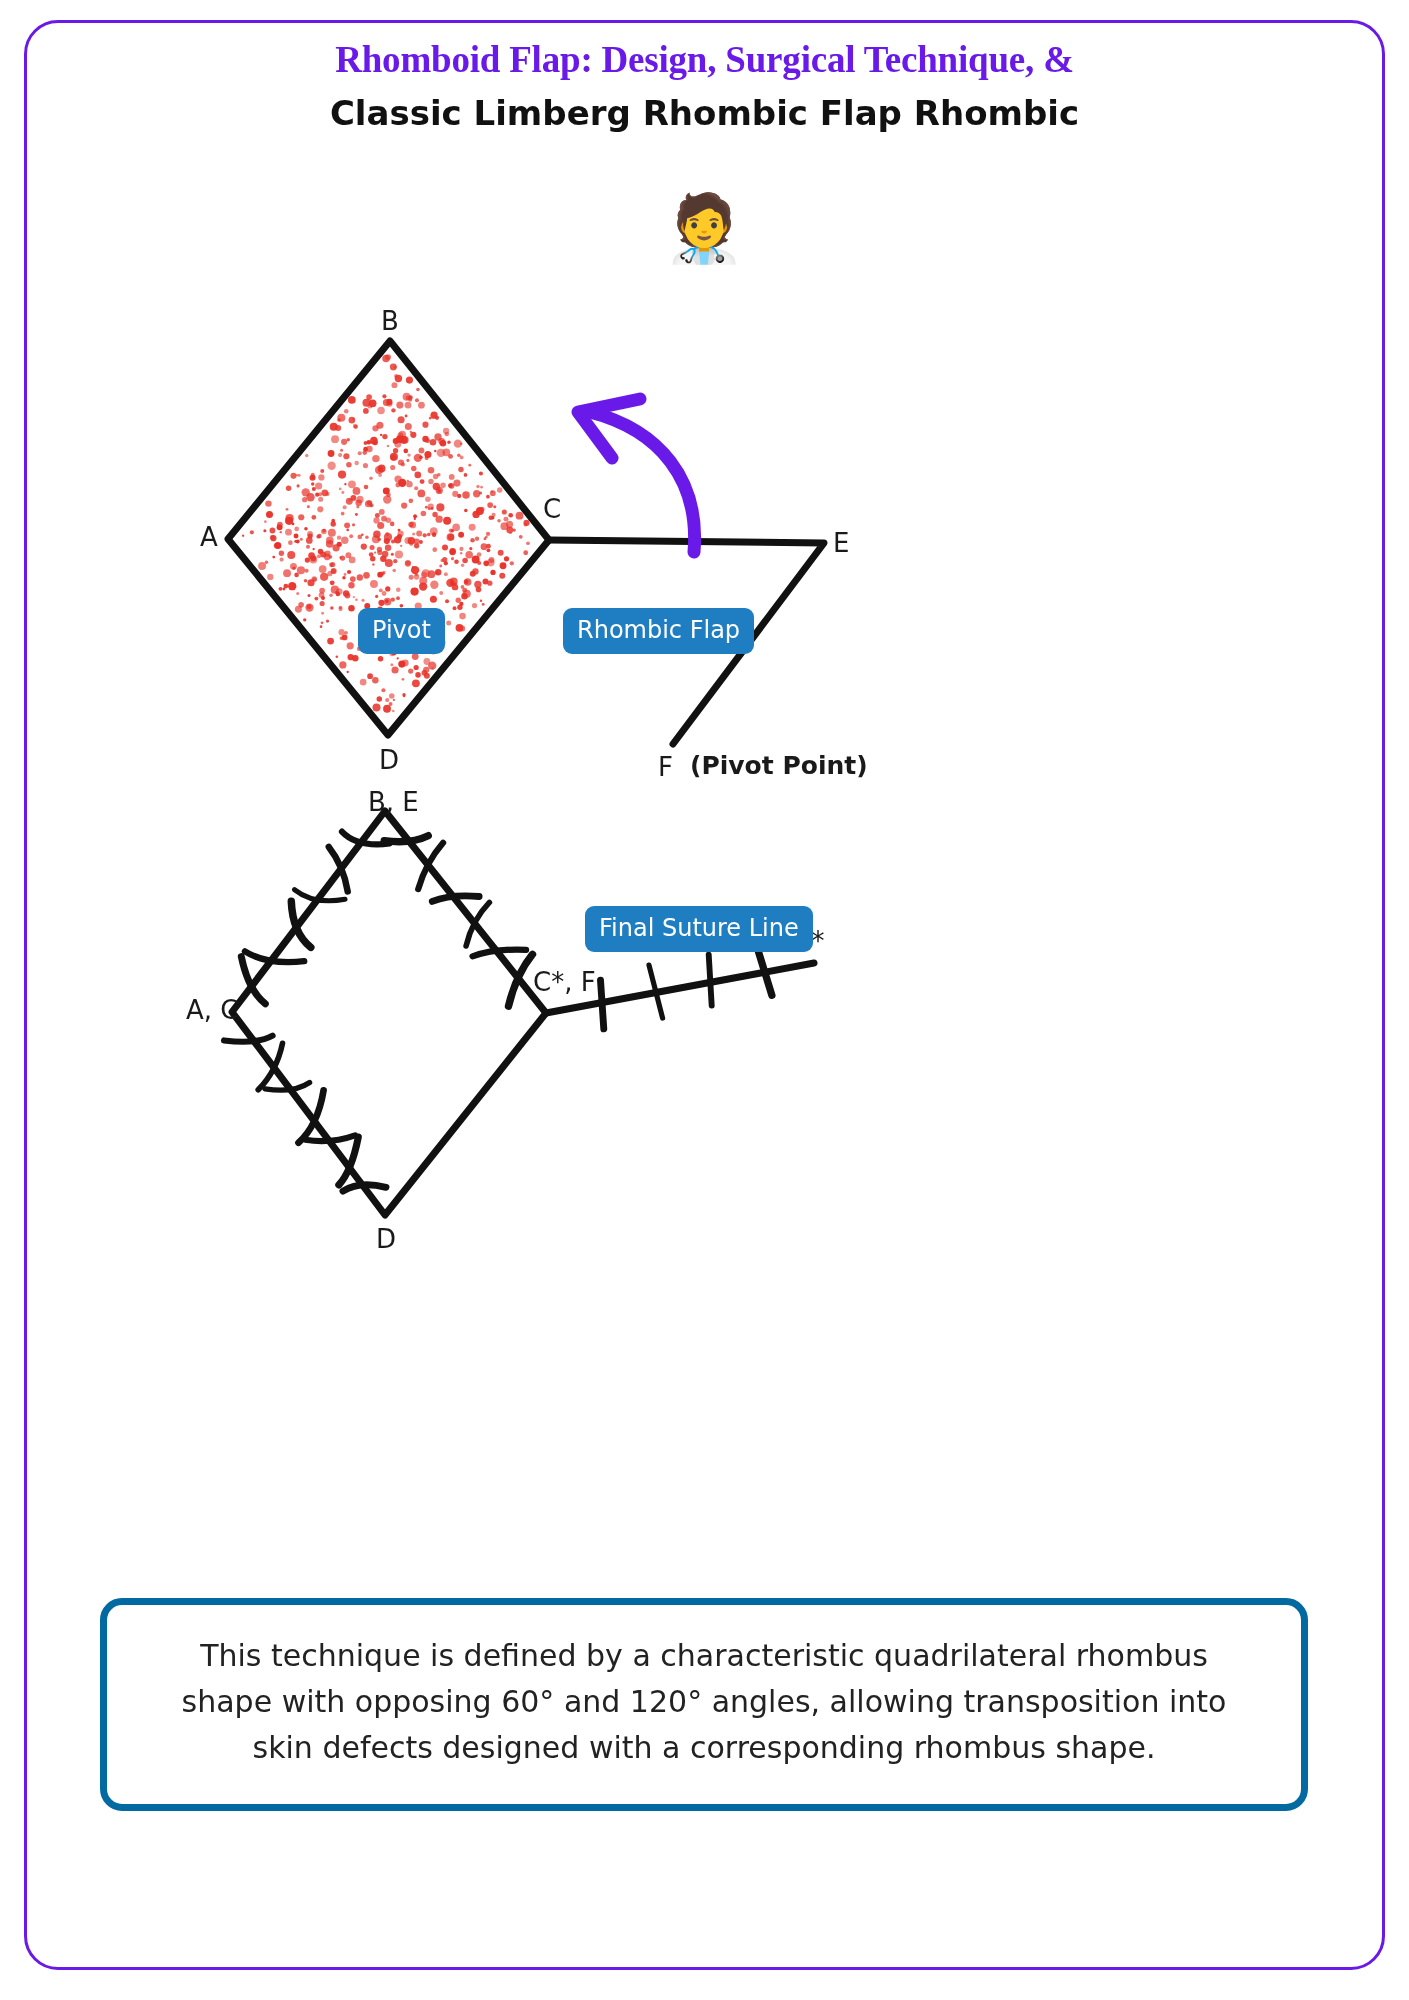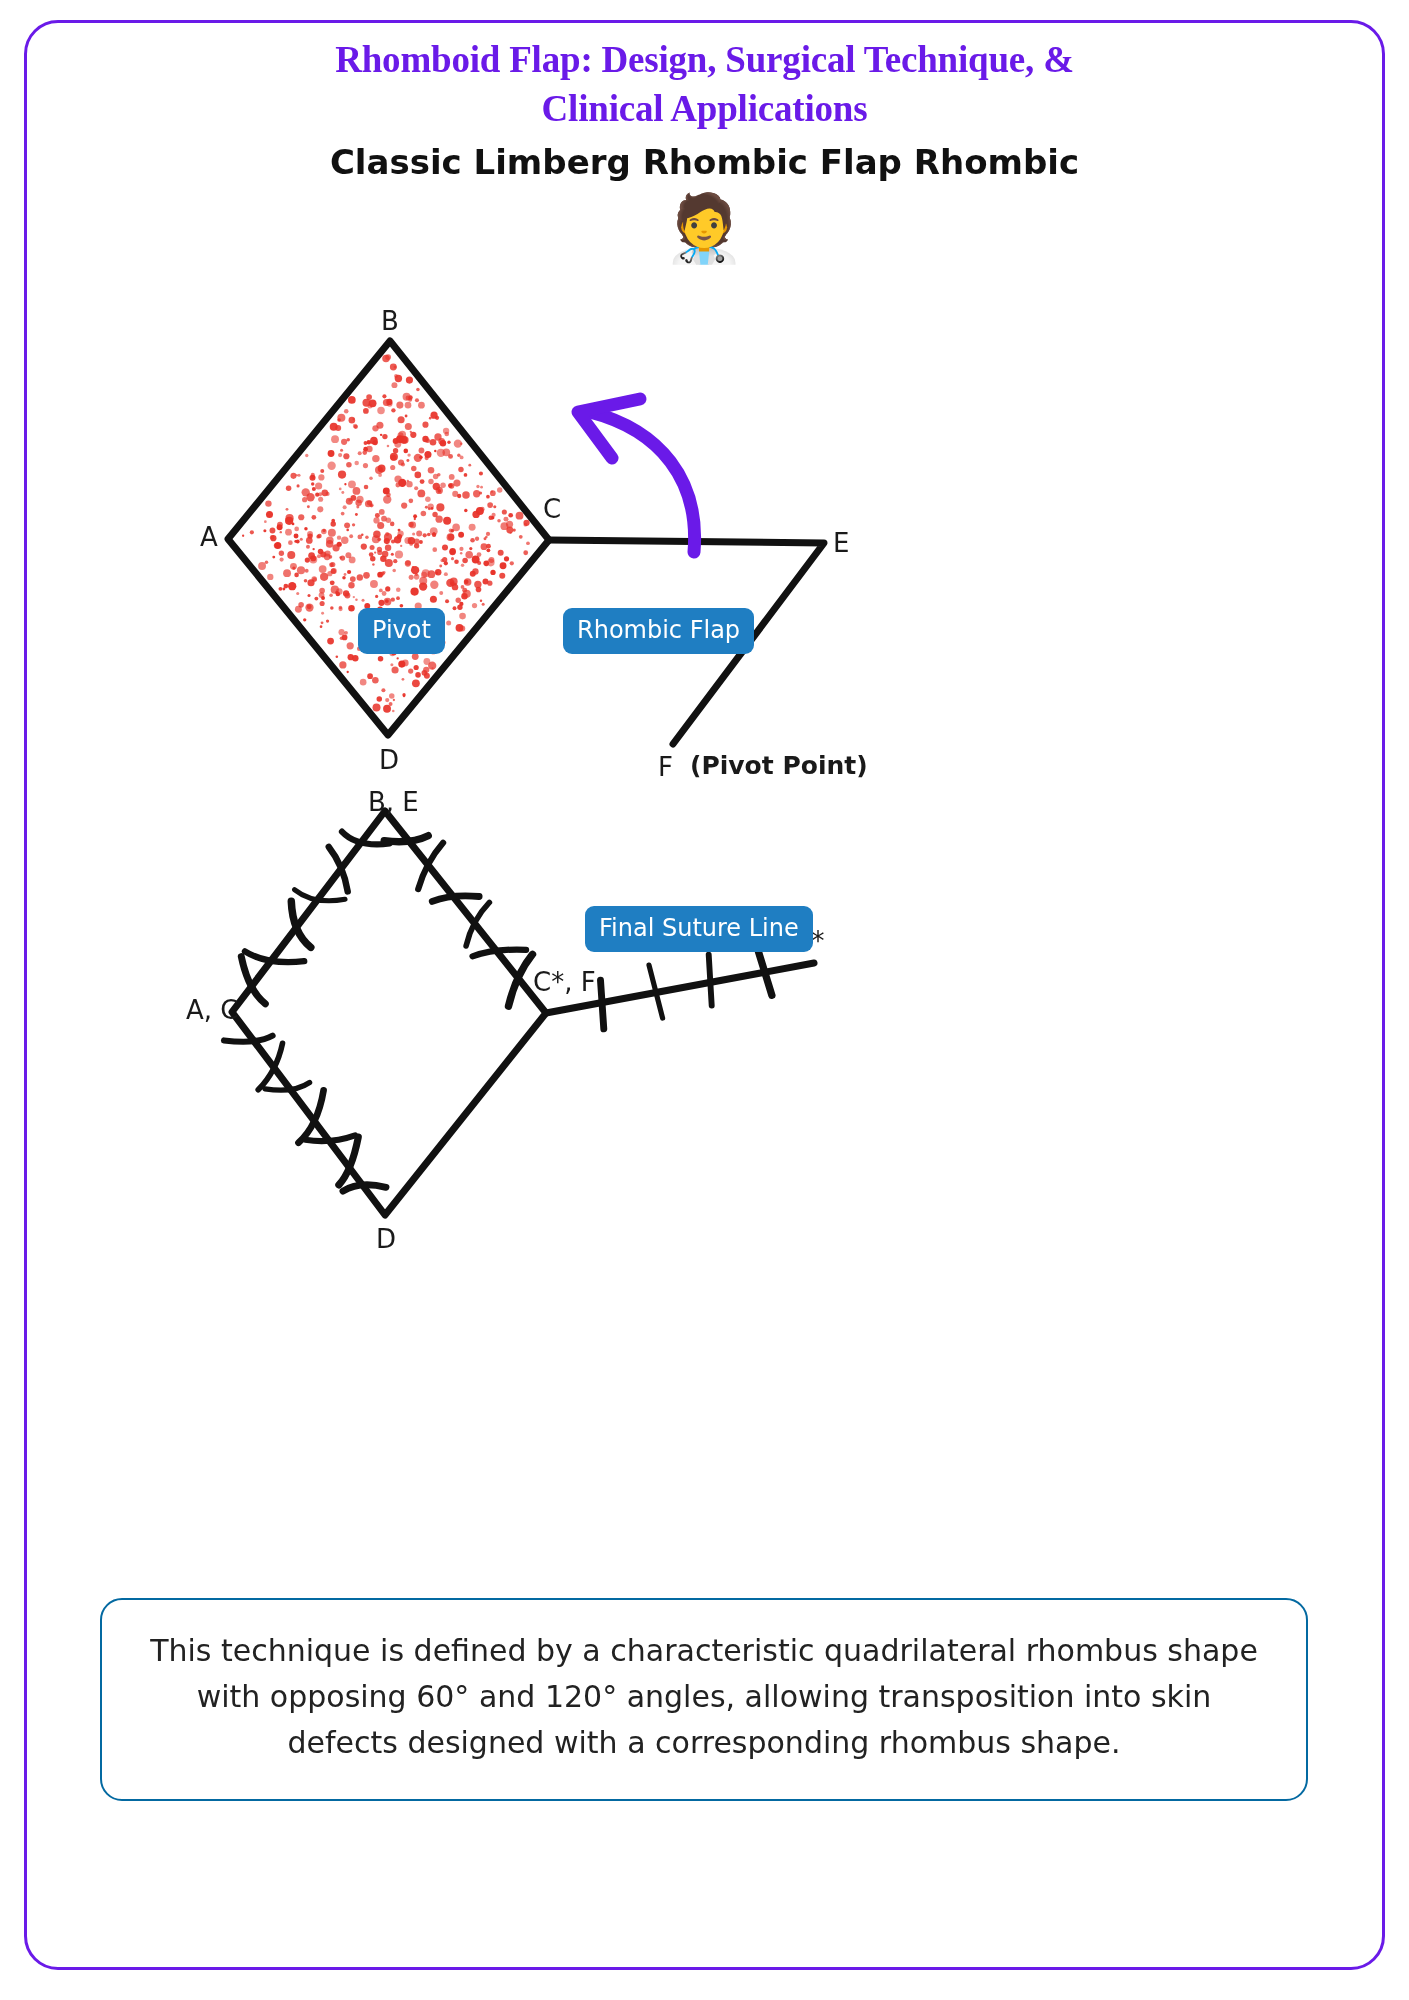"Clinical Applications" span { html: <span>Clinical Applications</span> -> none }
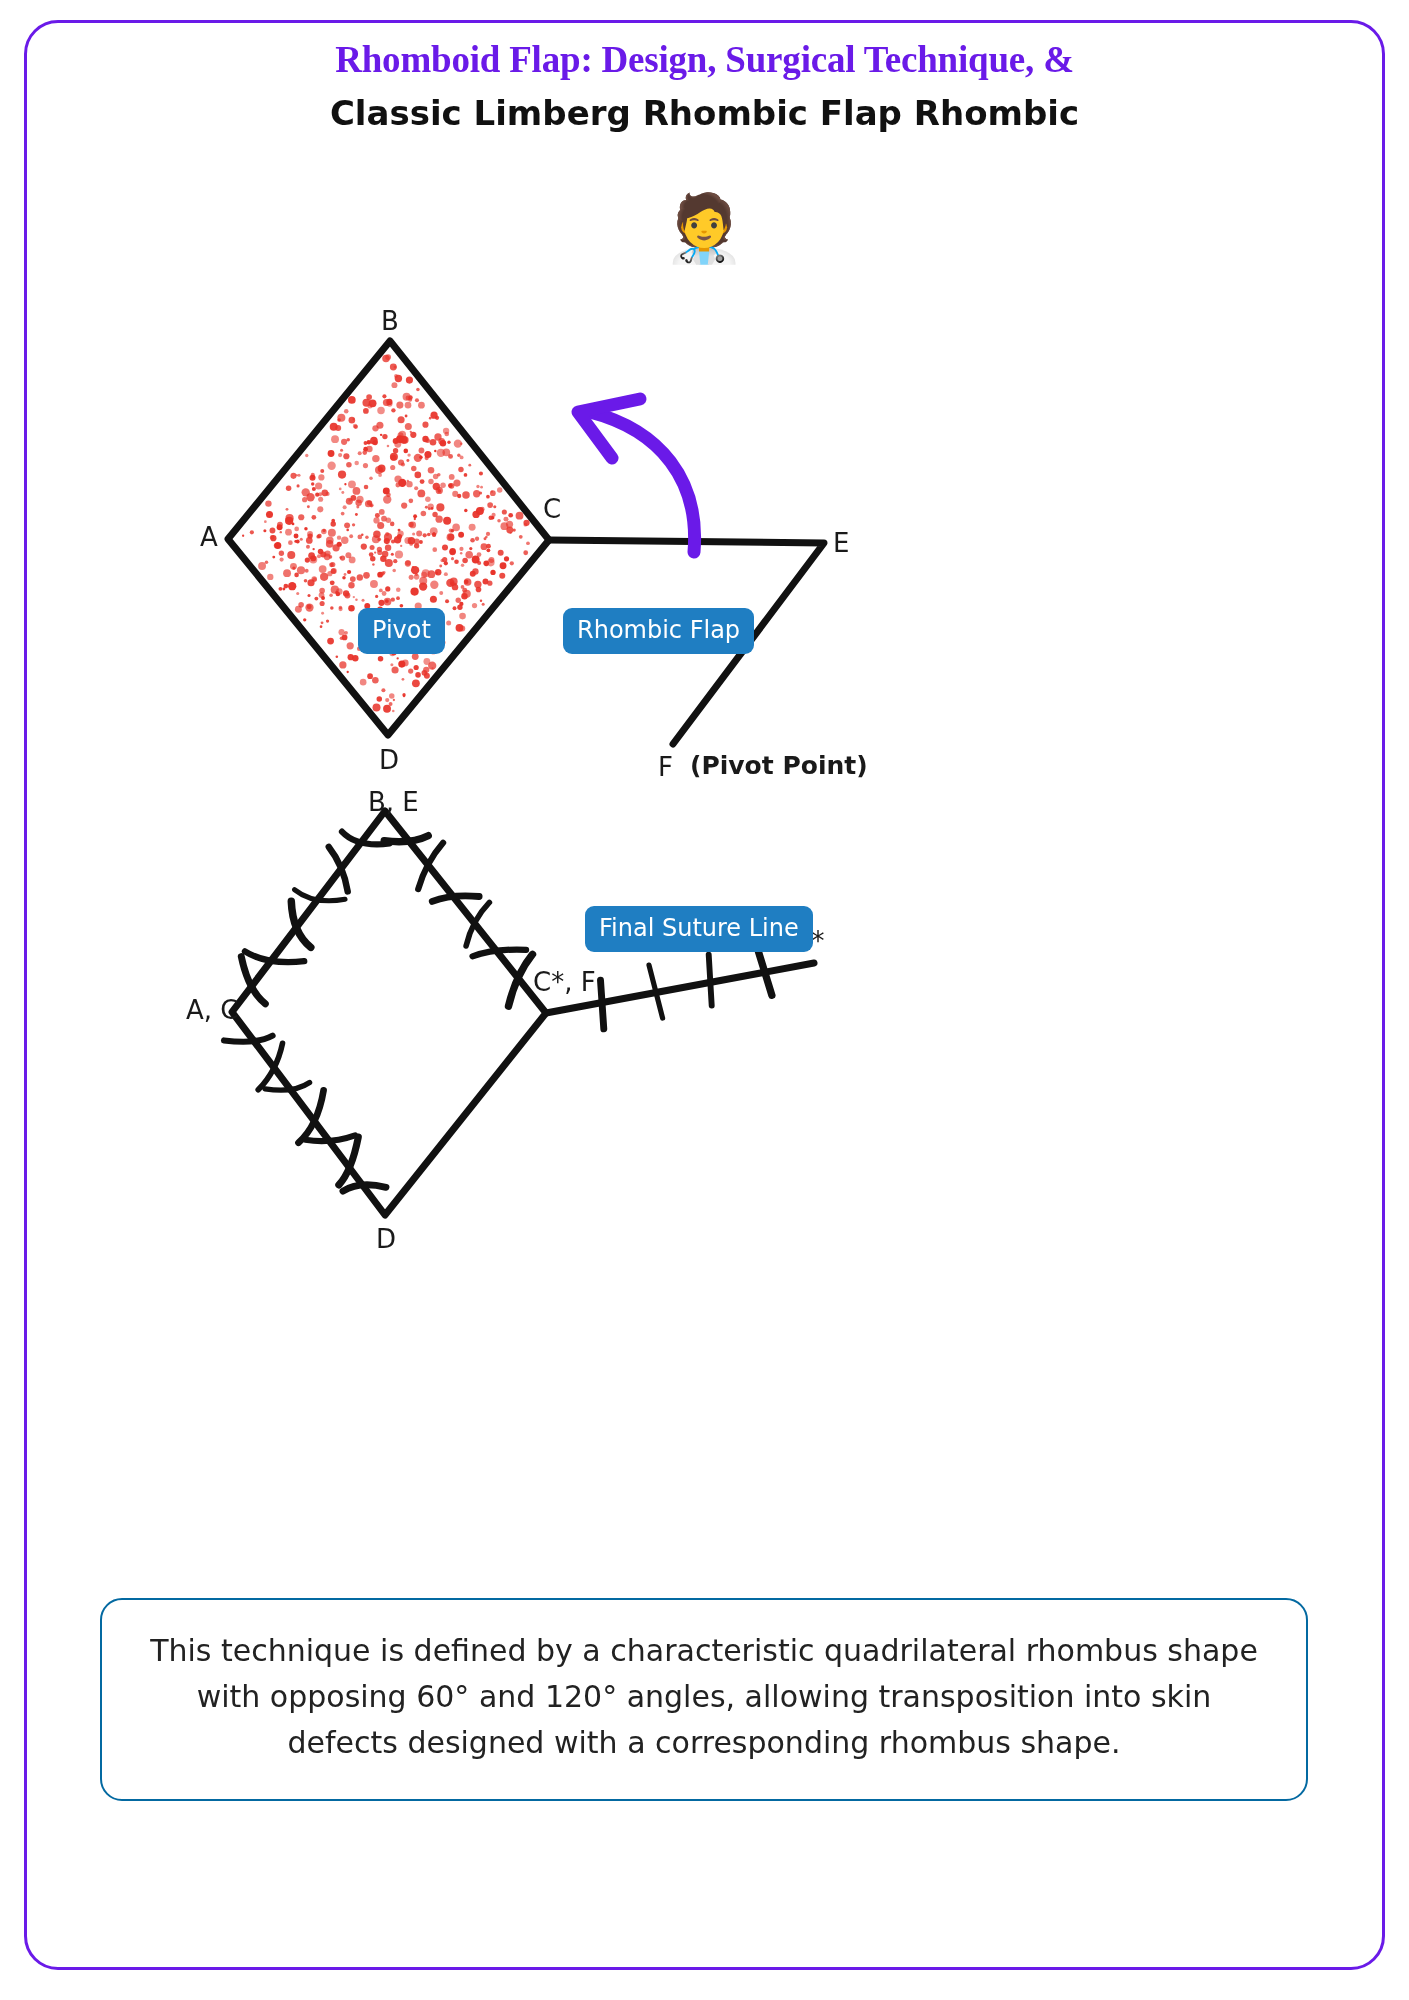"This technique is defined by" #desc-box { border: 2px solid #0369a1 -> 7px solid #0369a1 }
